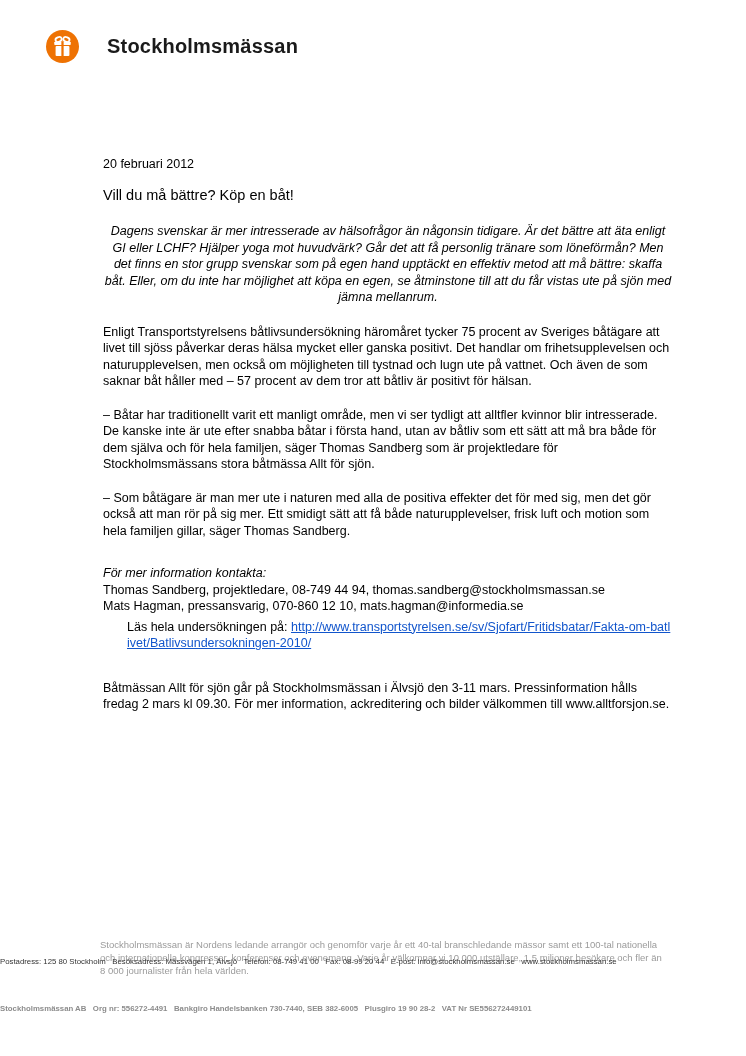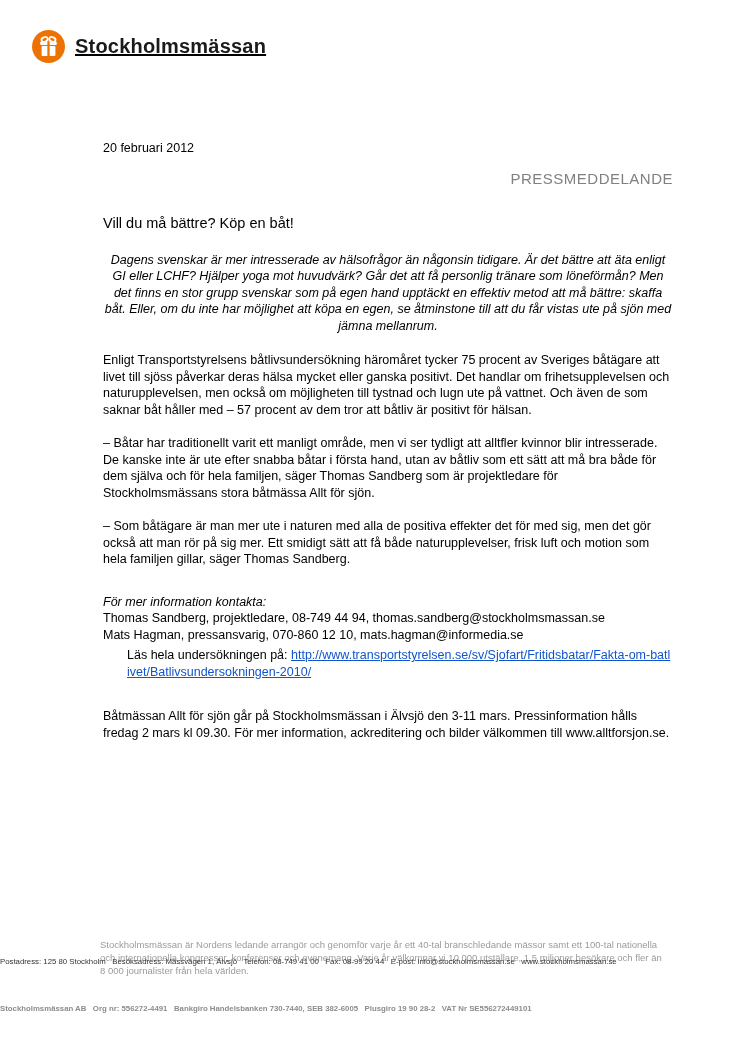"Stockholmsmässan" .logo-row { gap: 10px -> 28px; left: 32px -> 46px; text-decoration: underline -> none }
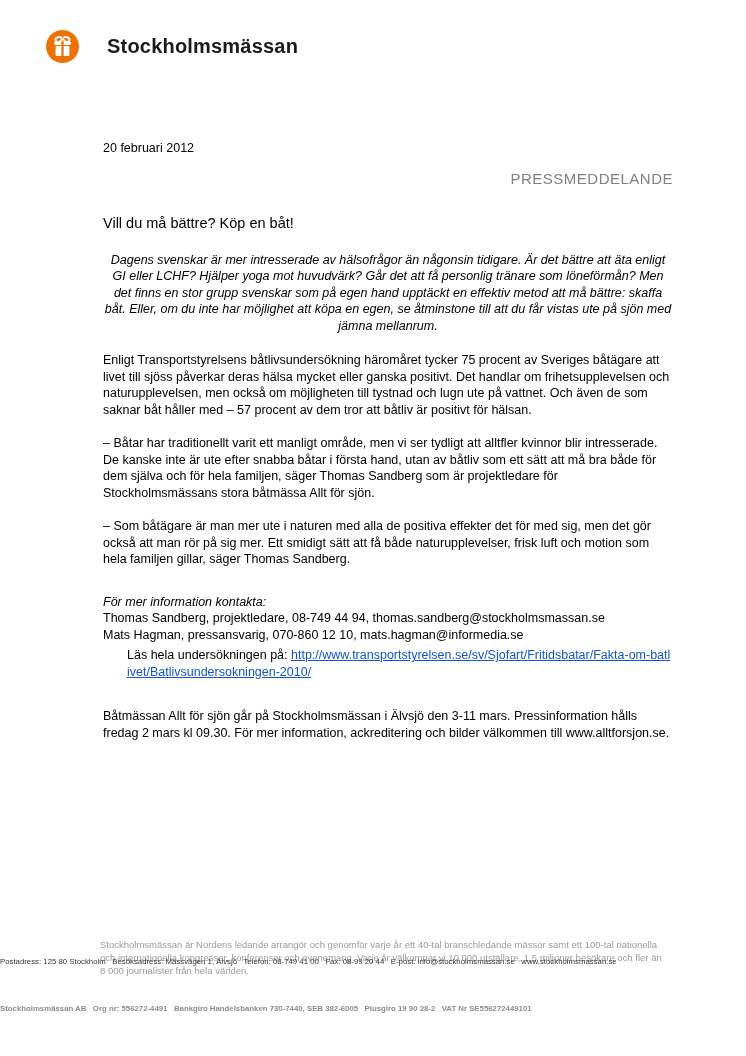"20 februari 2012" .content { top: 140px -> 156px }
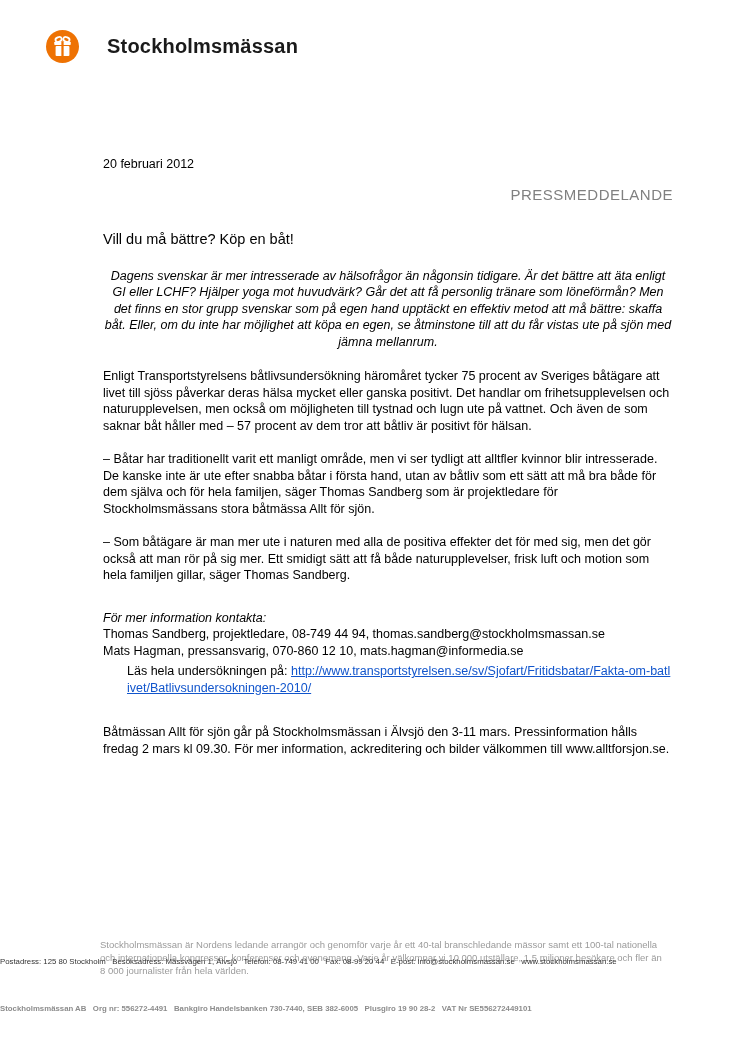"PRESSMEDDELANDE" div.doc-type { html: <div>PRESSMEDDELANDE</div> -> none }
